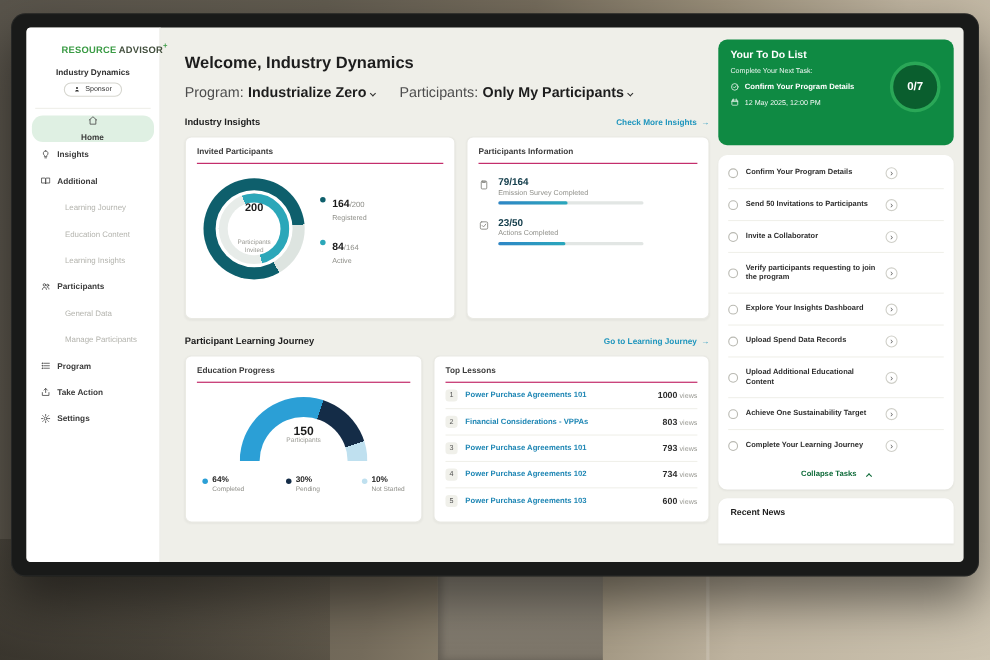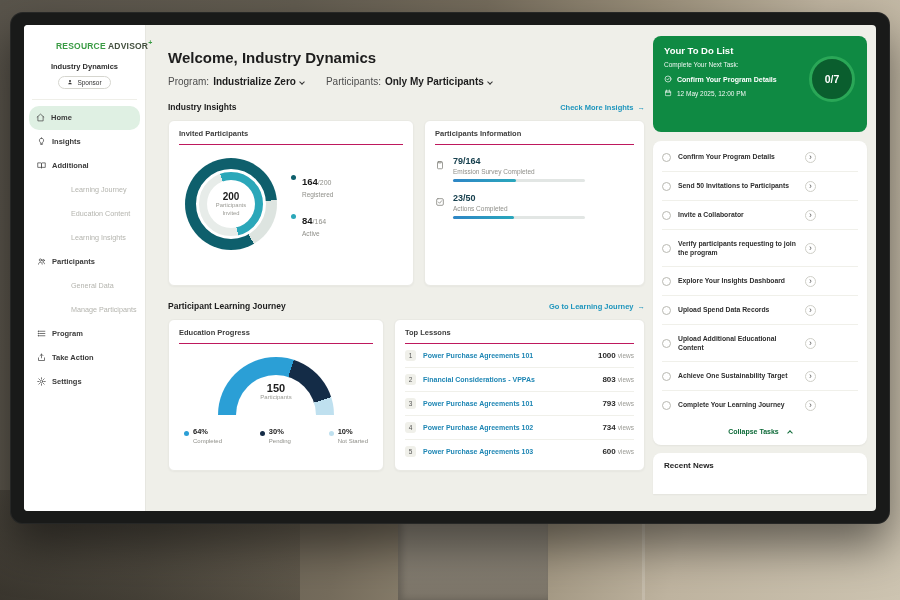"Program: Industrialize Zero" .filters { font-size: 10px -> 13px }
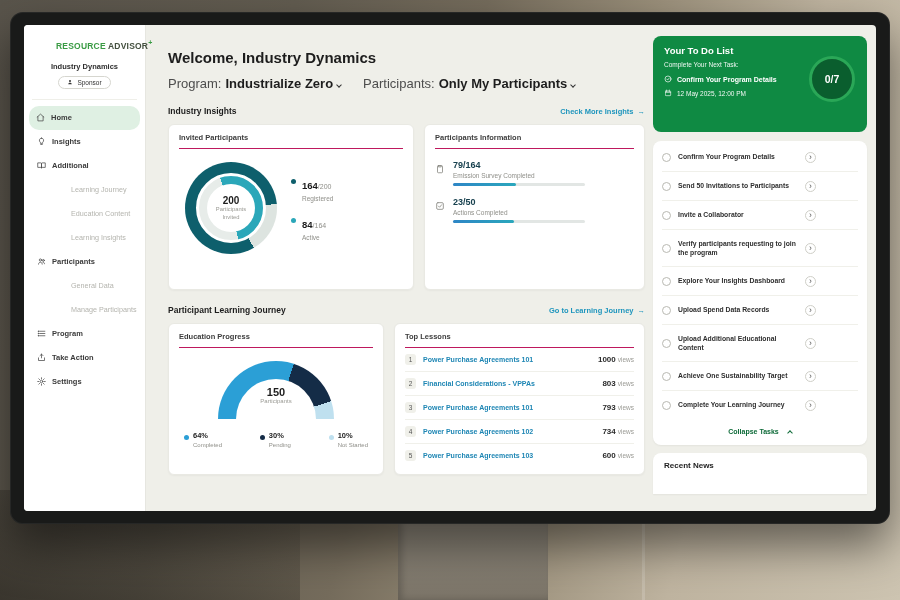"Home" .nav-item.active { flex-direction: none -> column }
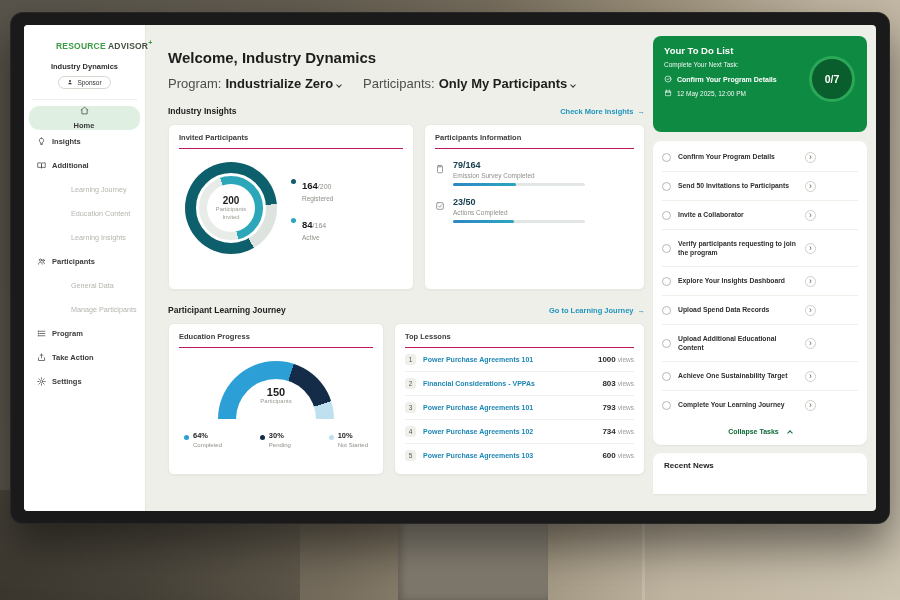"Learning Journey" .nav-item.sub { padding-left: 47px -> 35px }
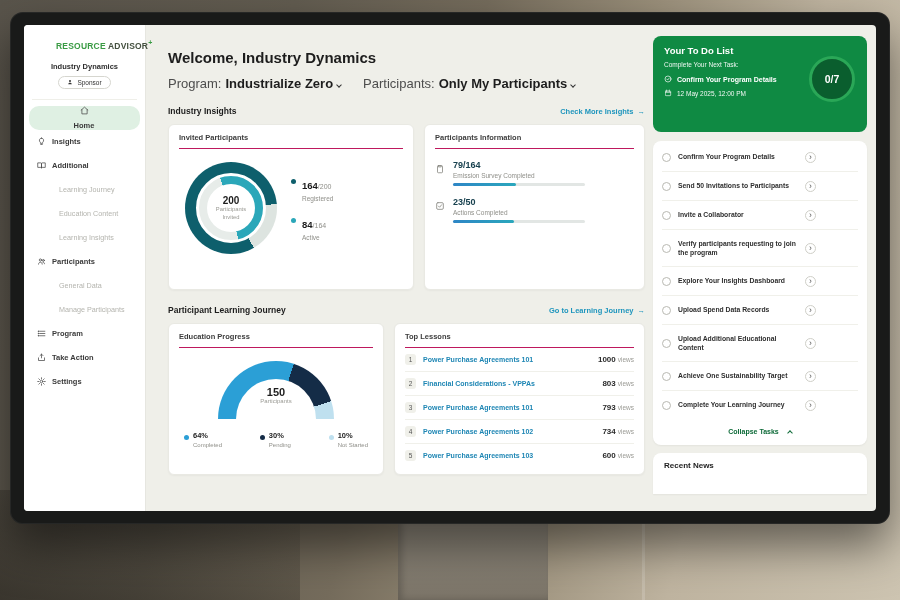"200" .donut-center { justify-content: center -> space-between }
